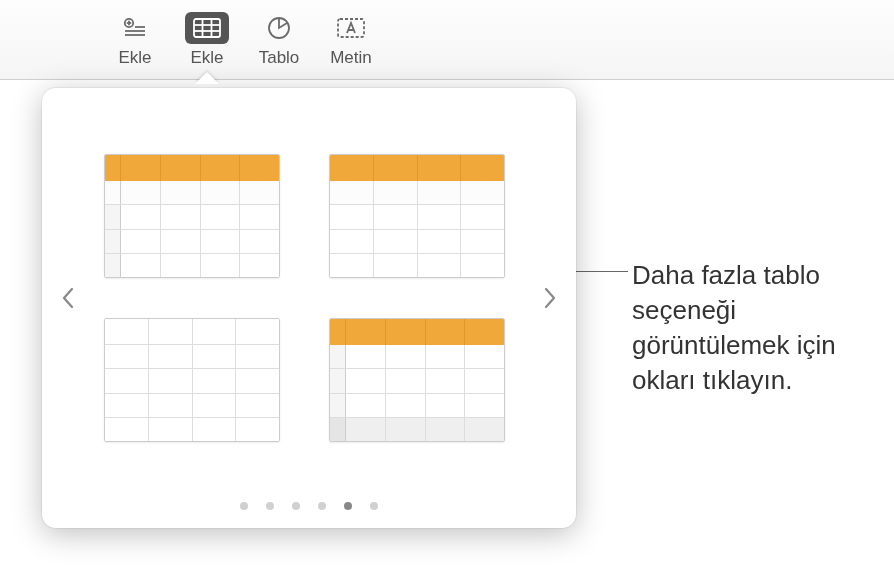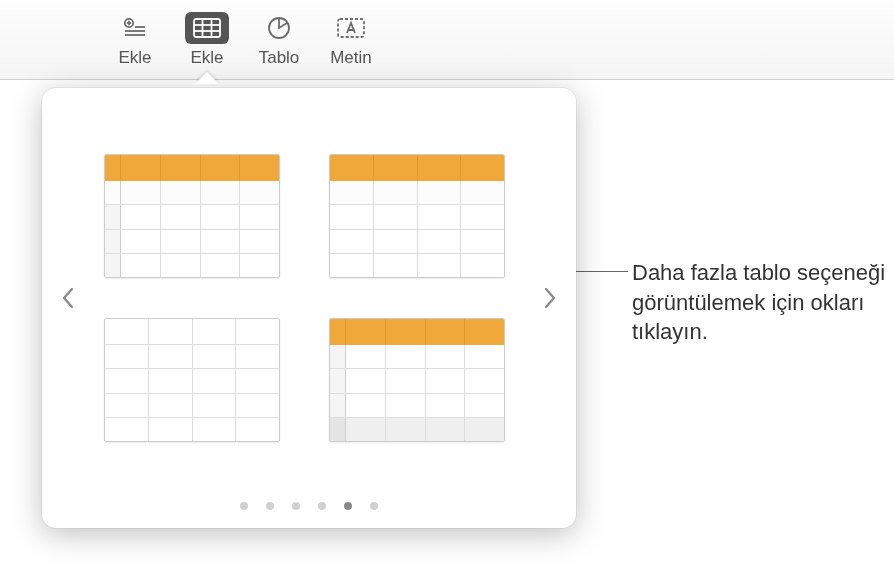"Daha fazla tablo seçeneği görüntülemek" .callout { font-size: 22px -> 26px }
